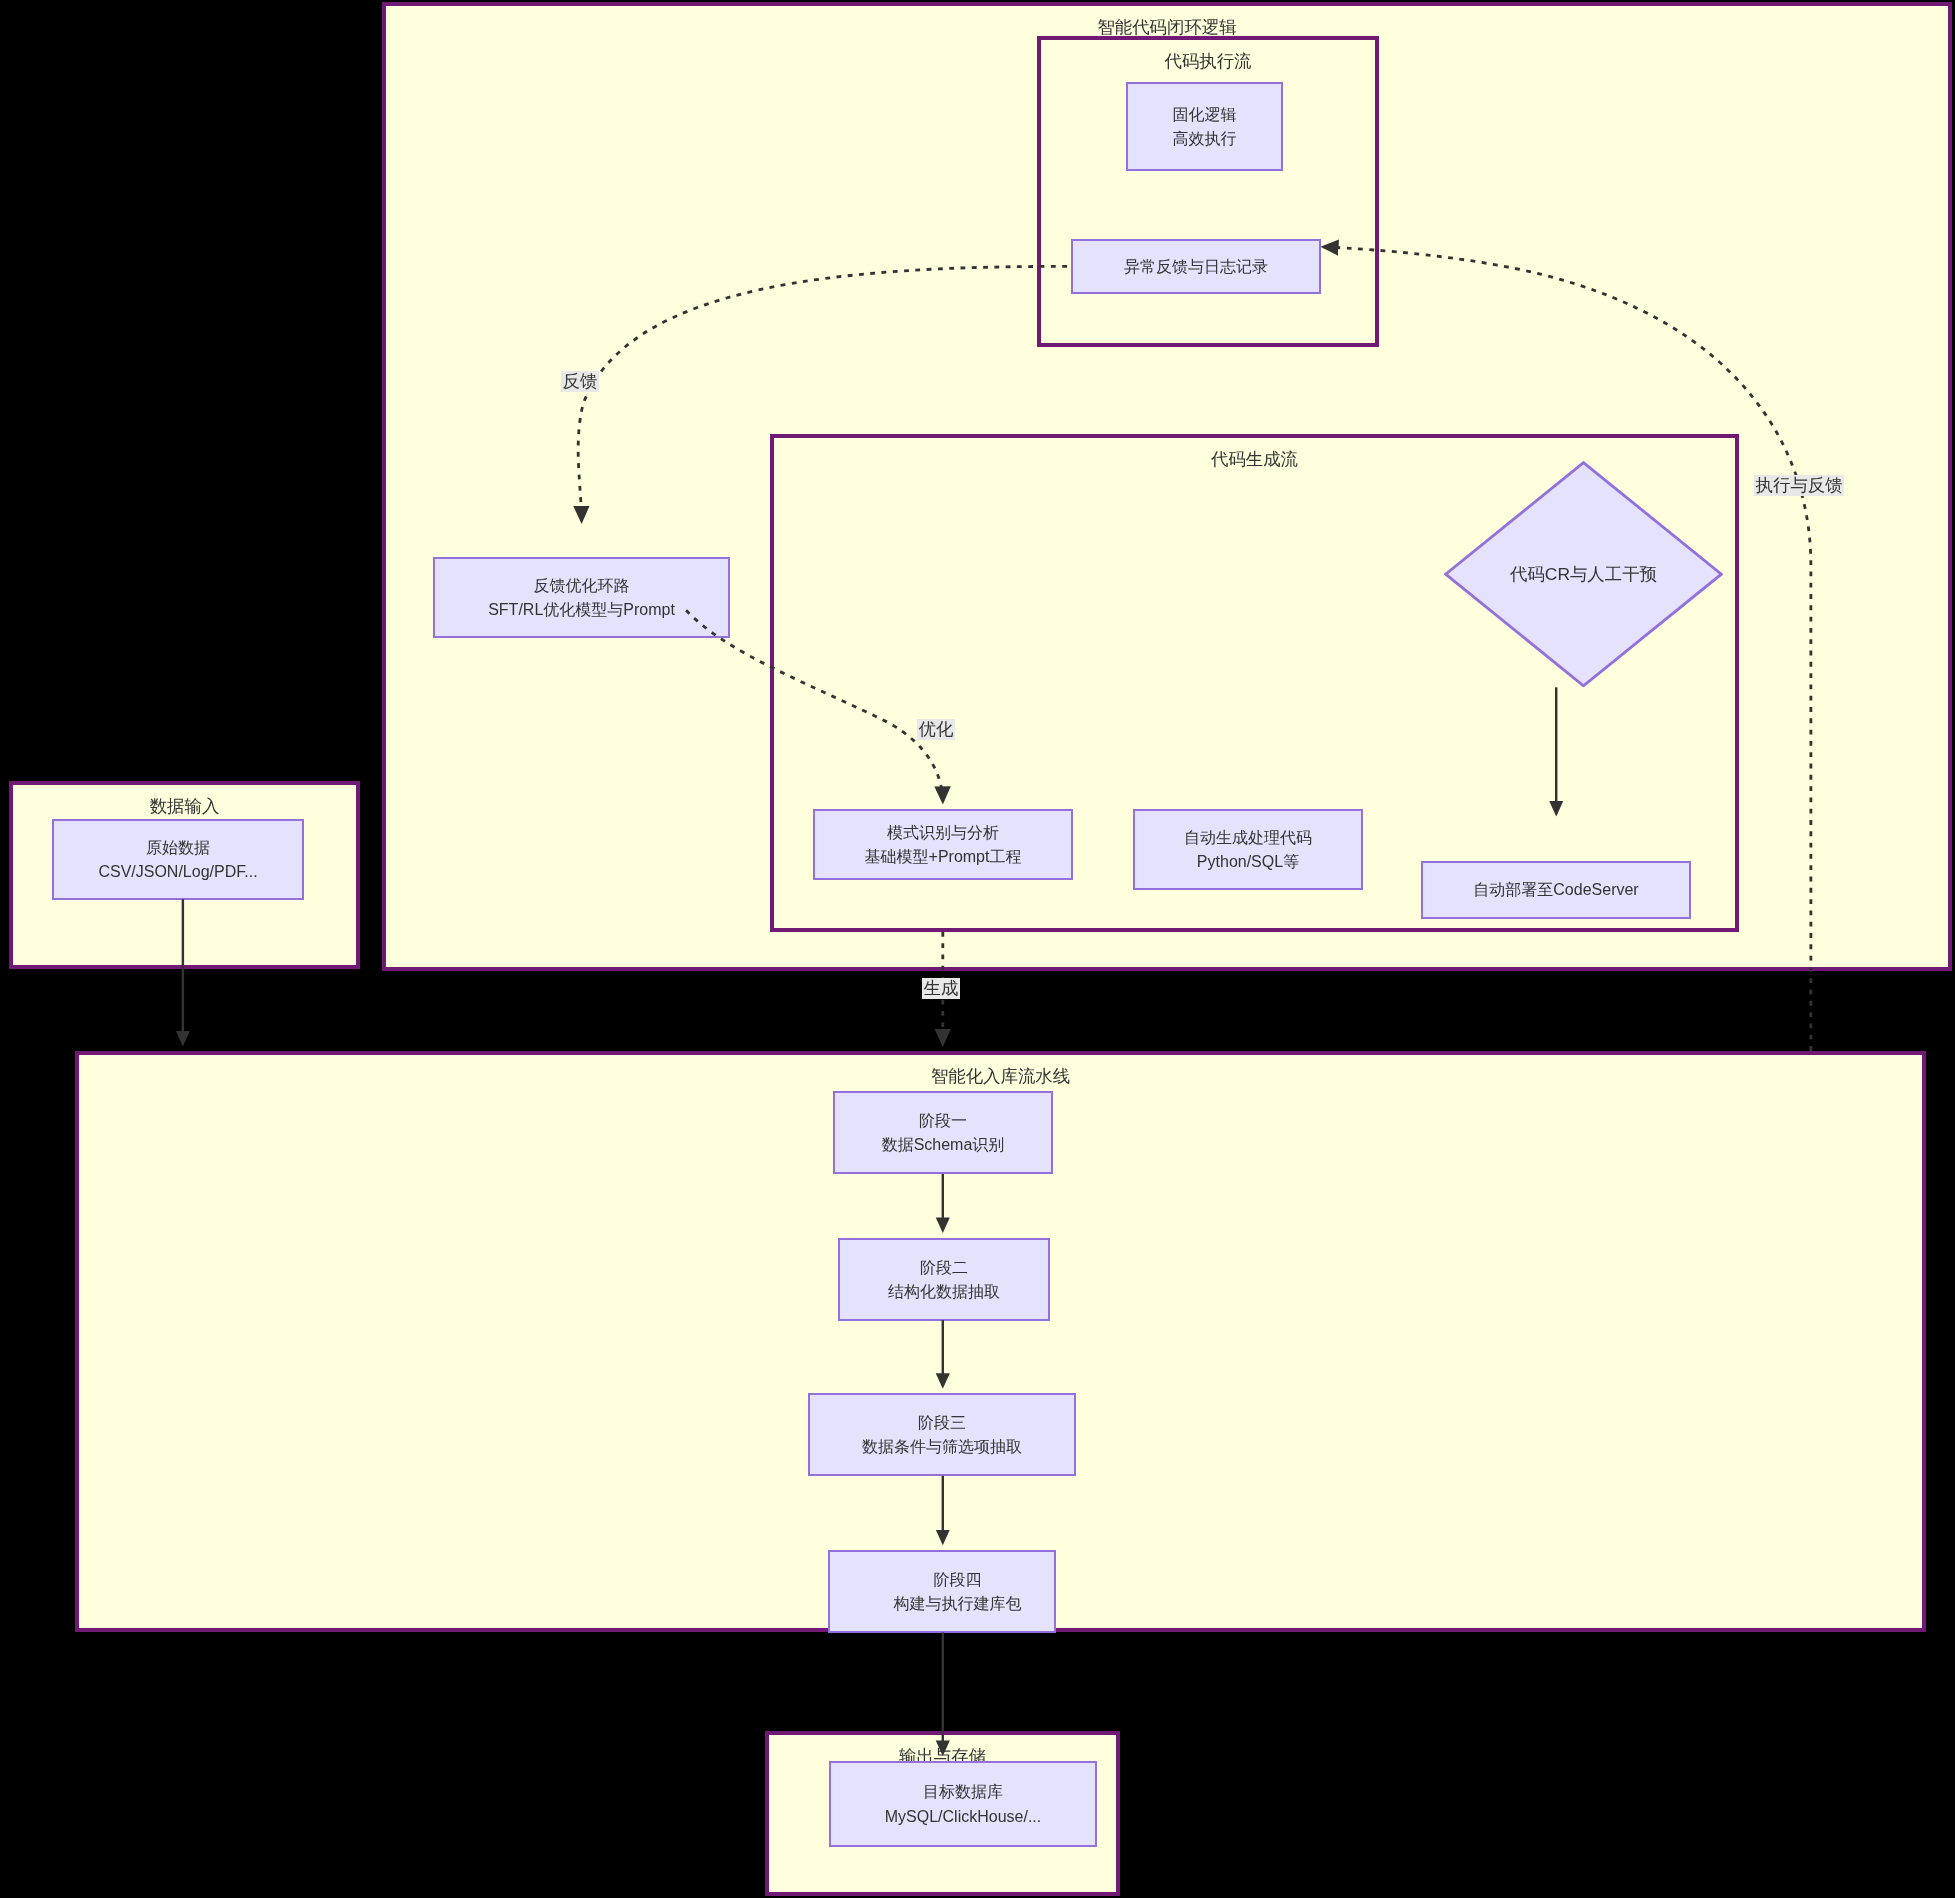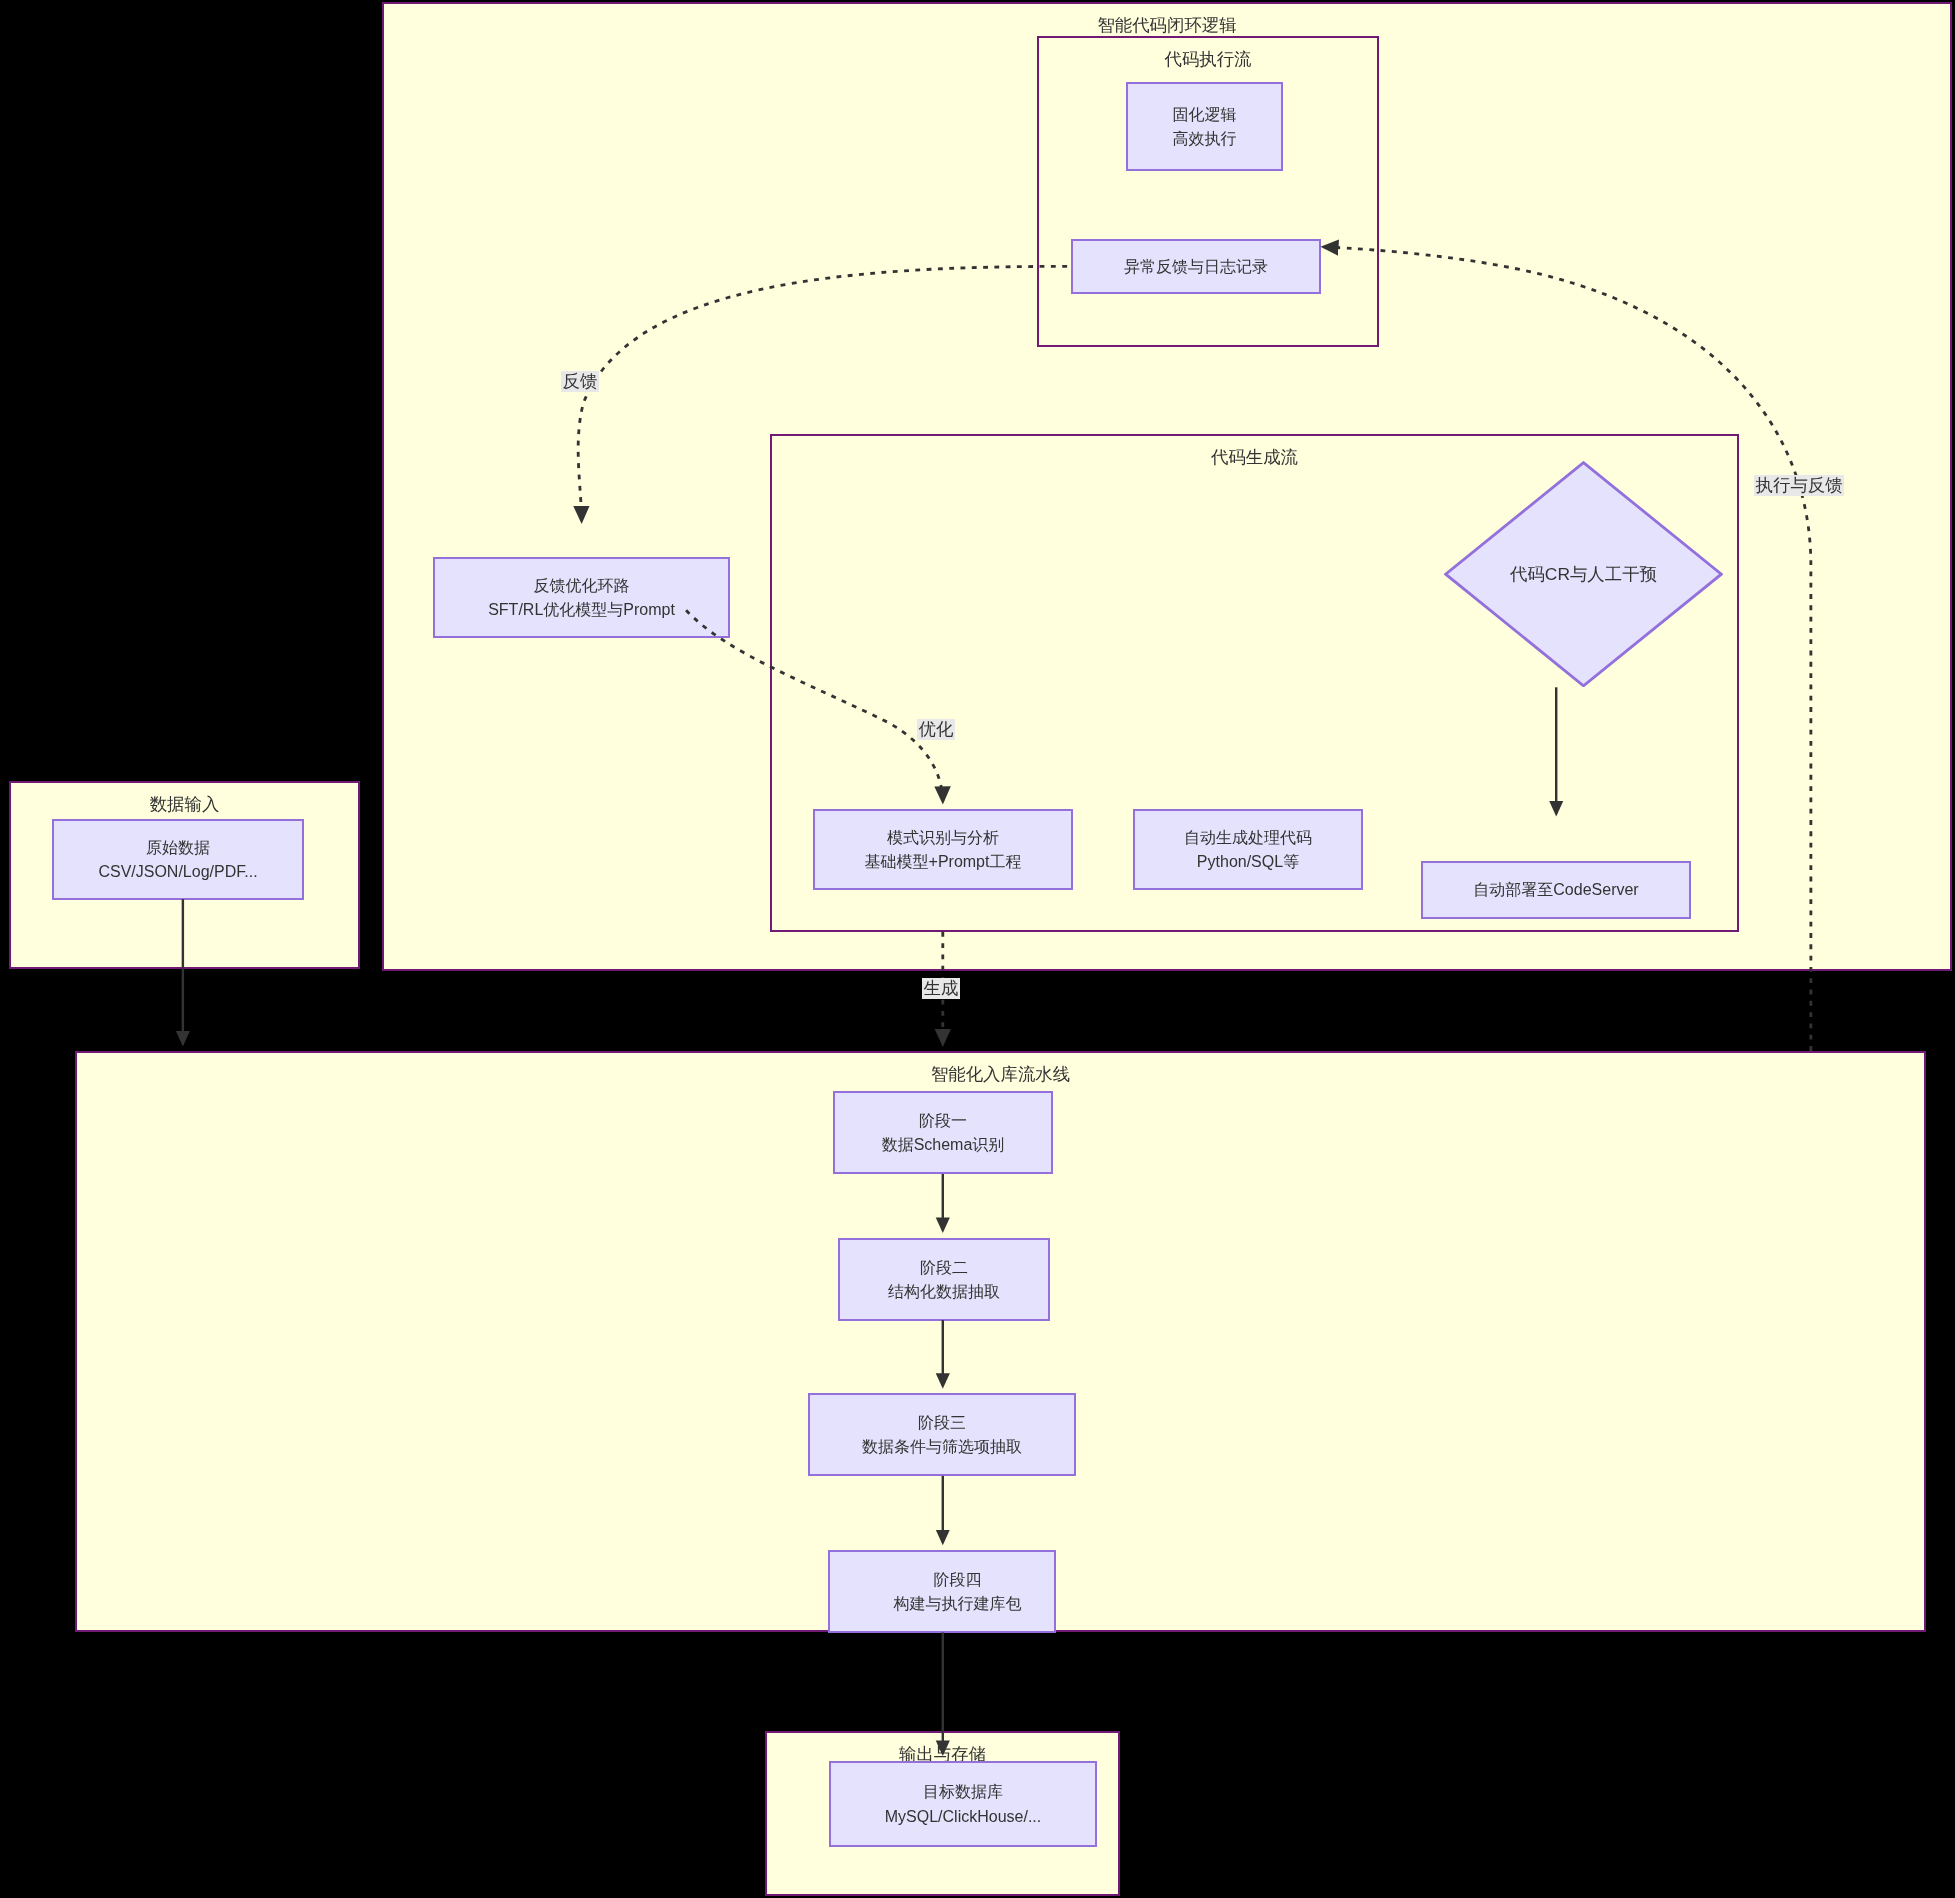"智能代码闭环逻辑" .subgraph { border: 2px solid #701a75 -> 4px solid #701a75 }
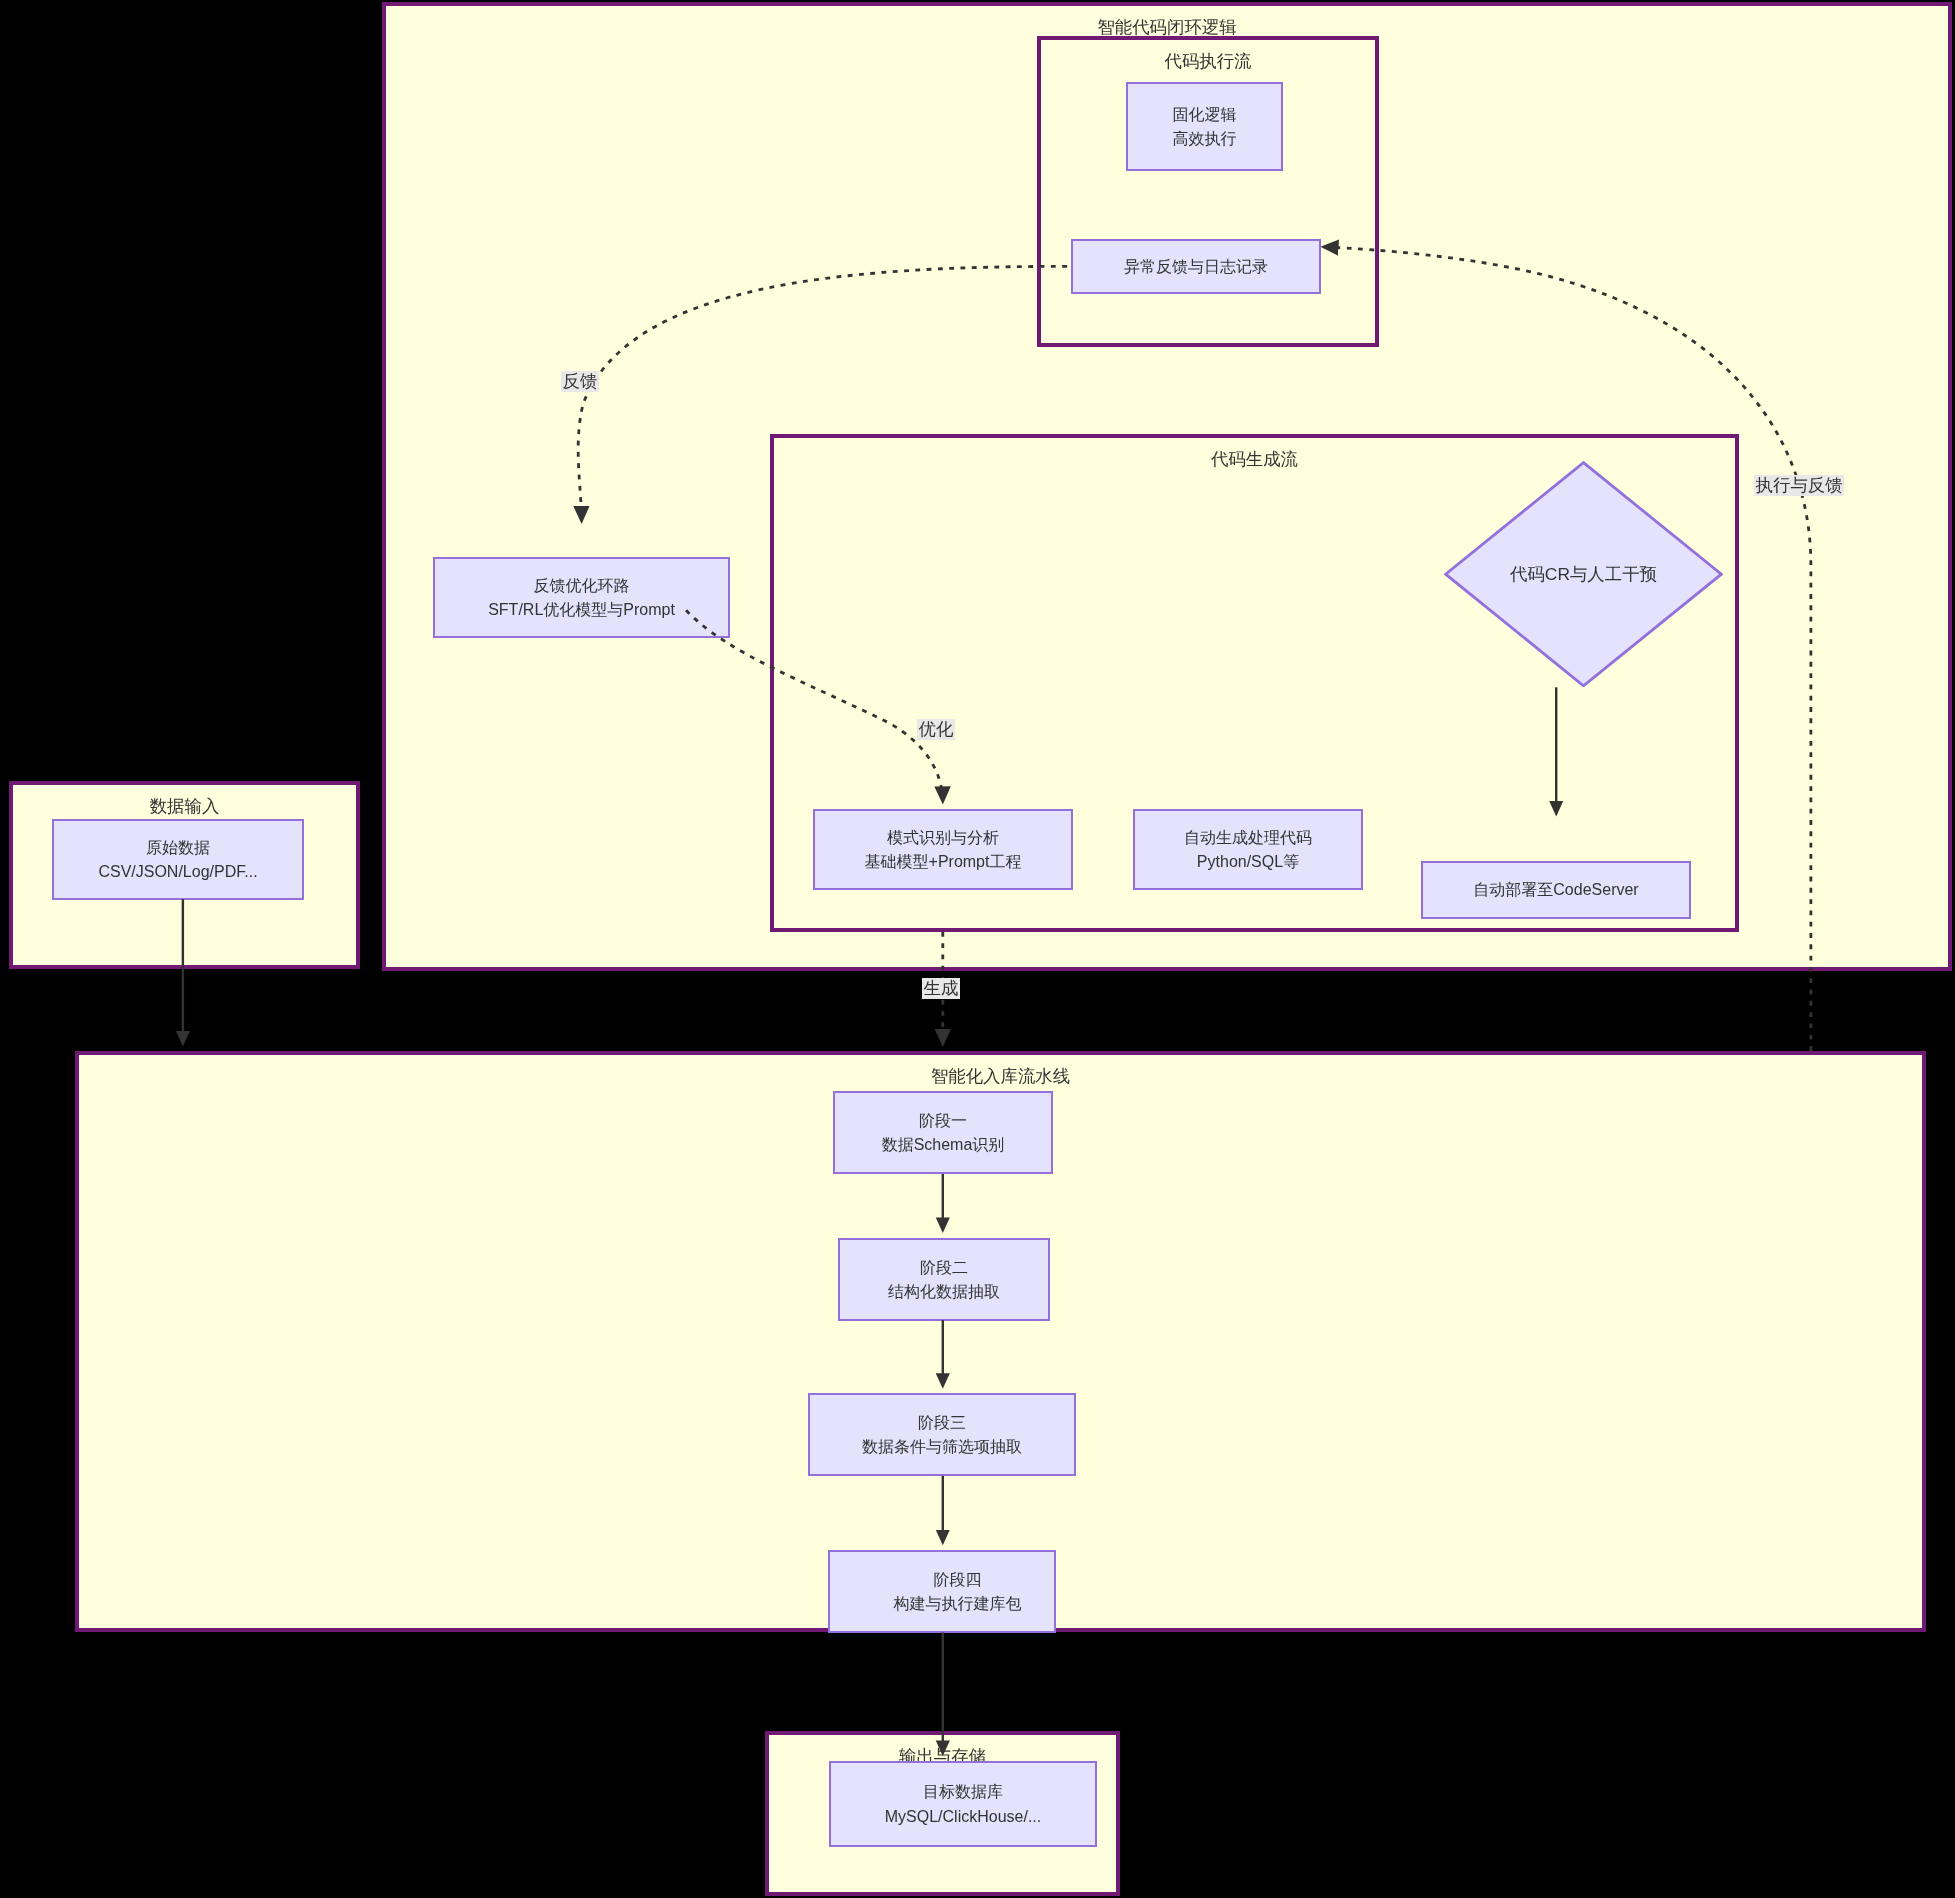"模式识别与分析" div.node { height: 81px -> 71px }
